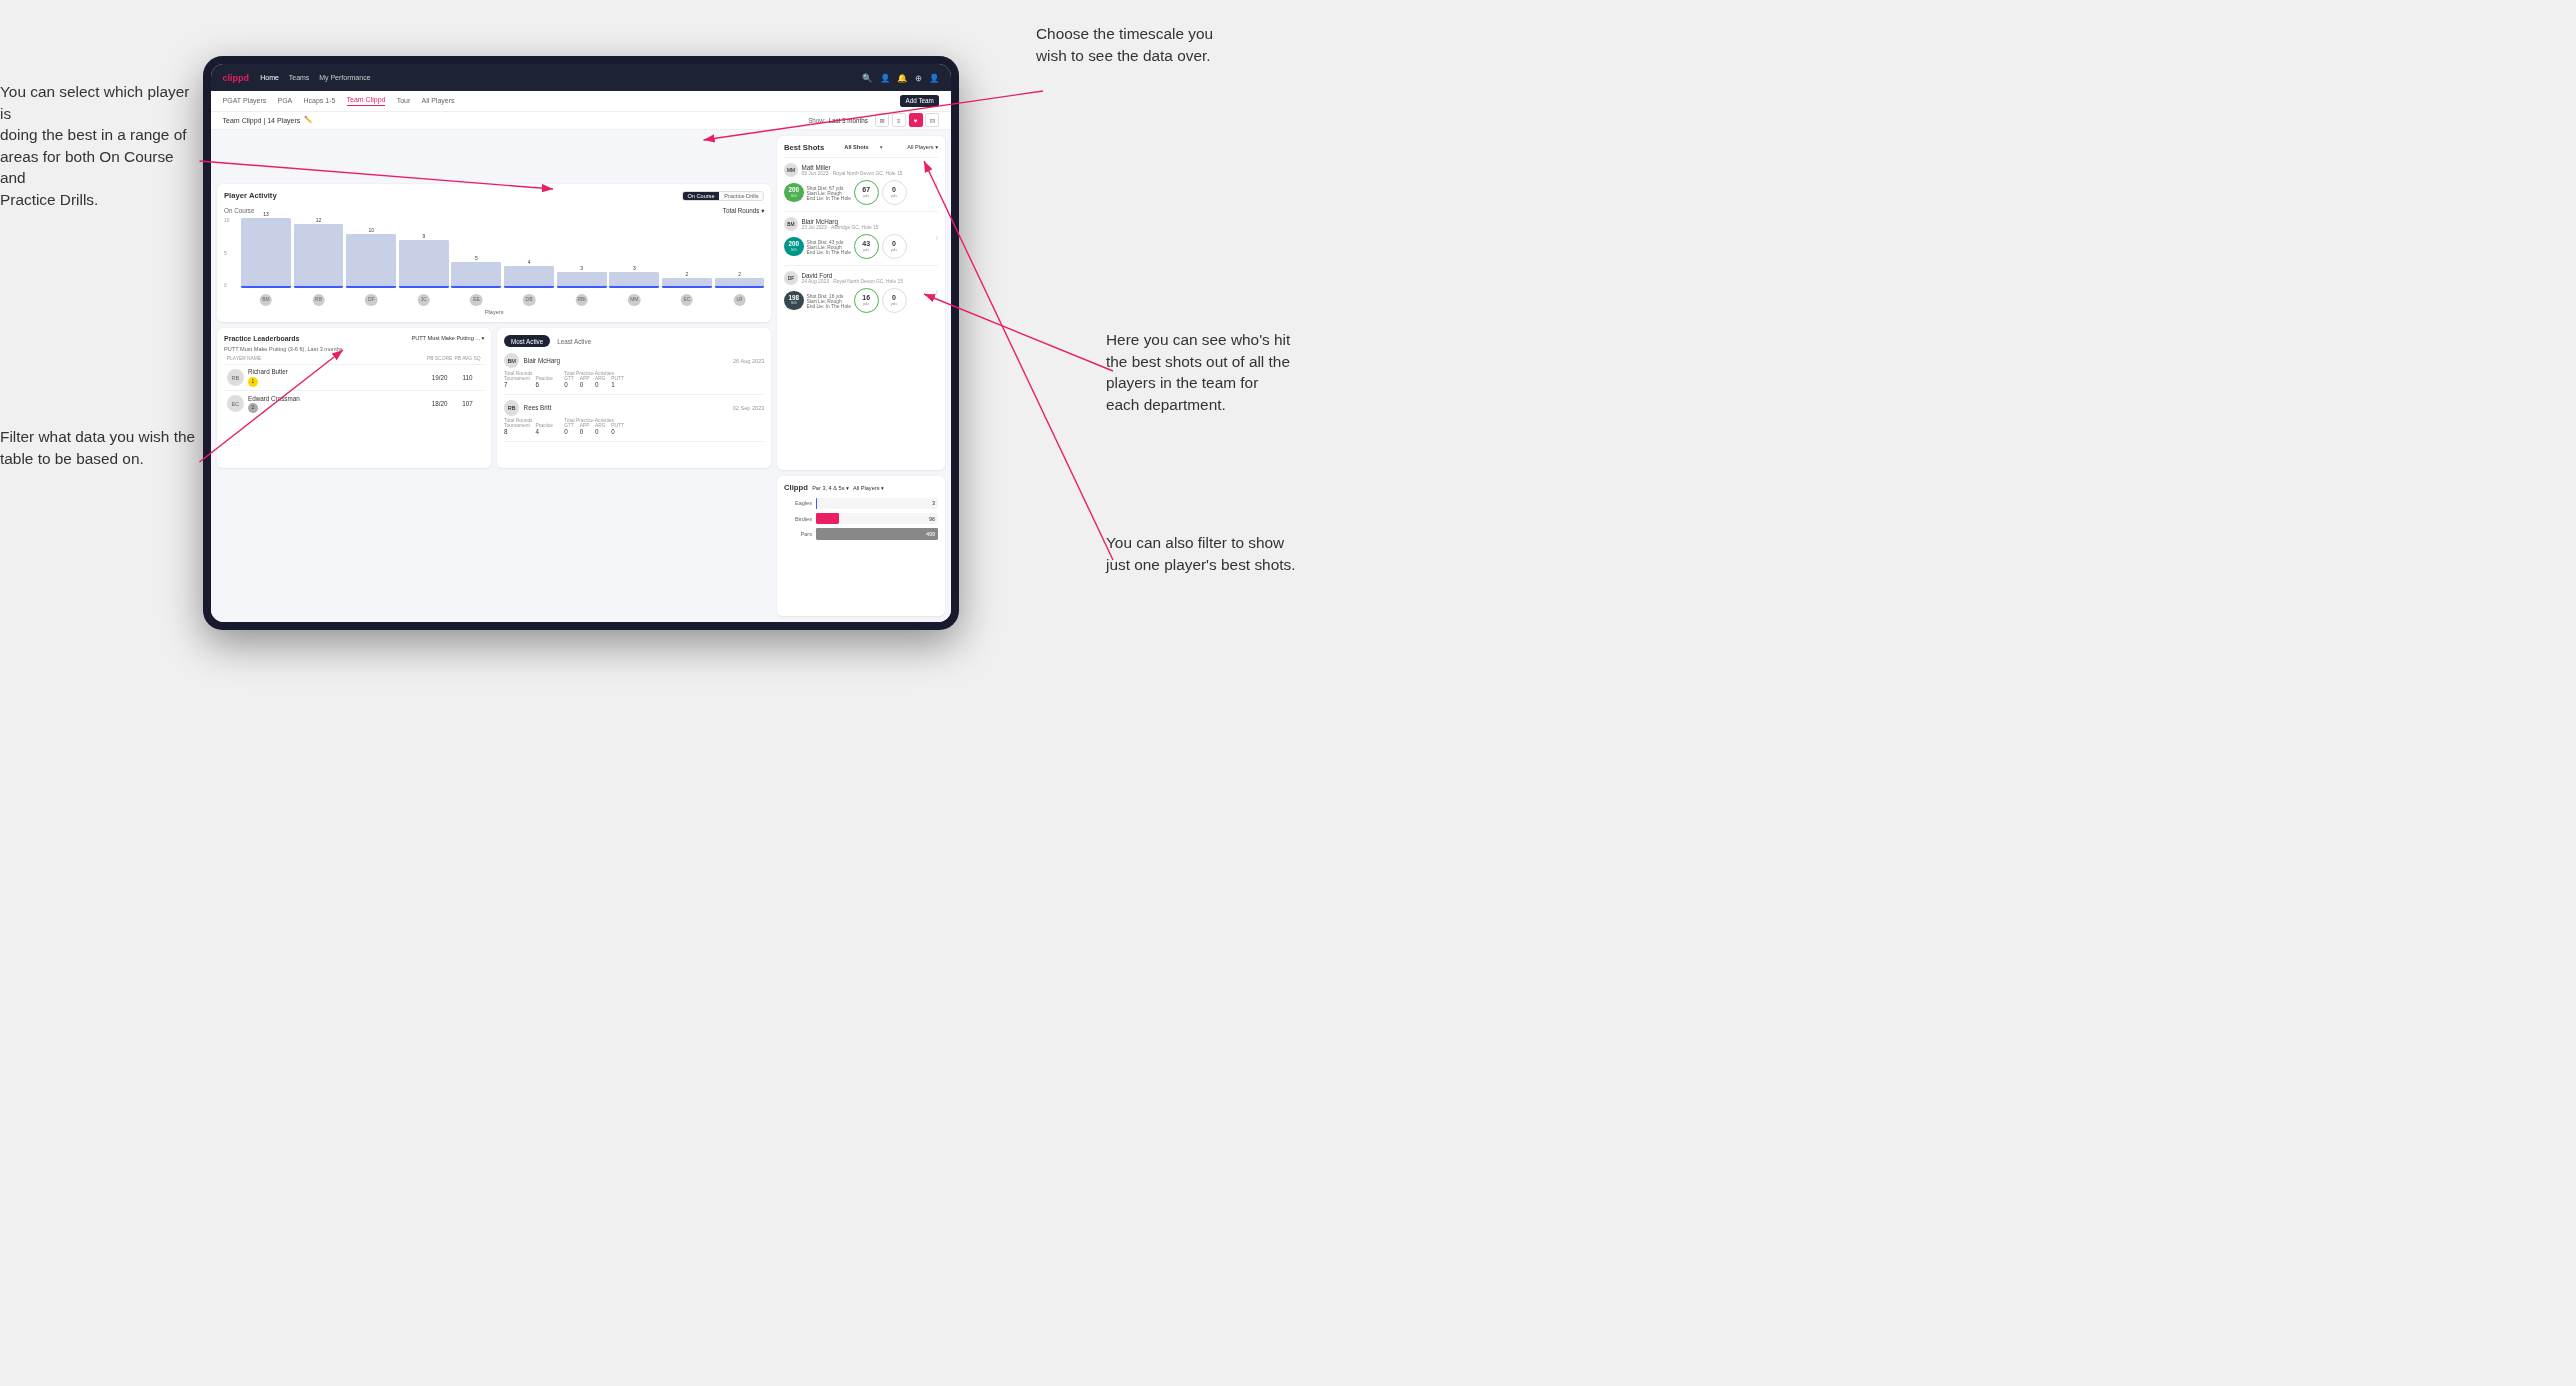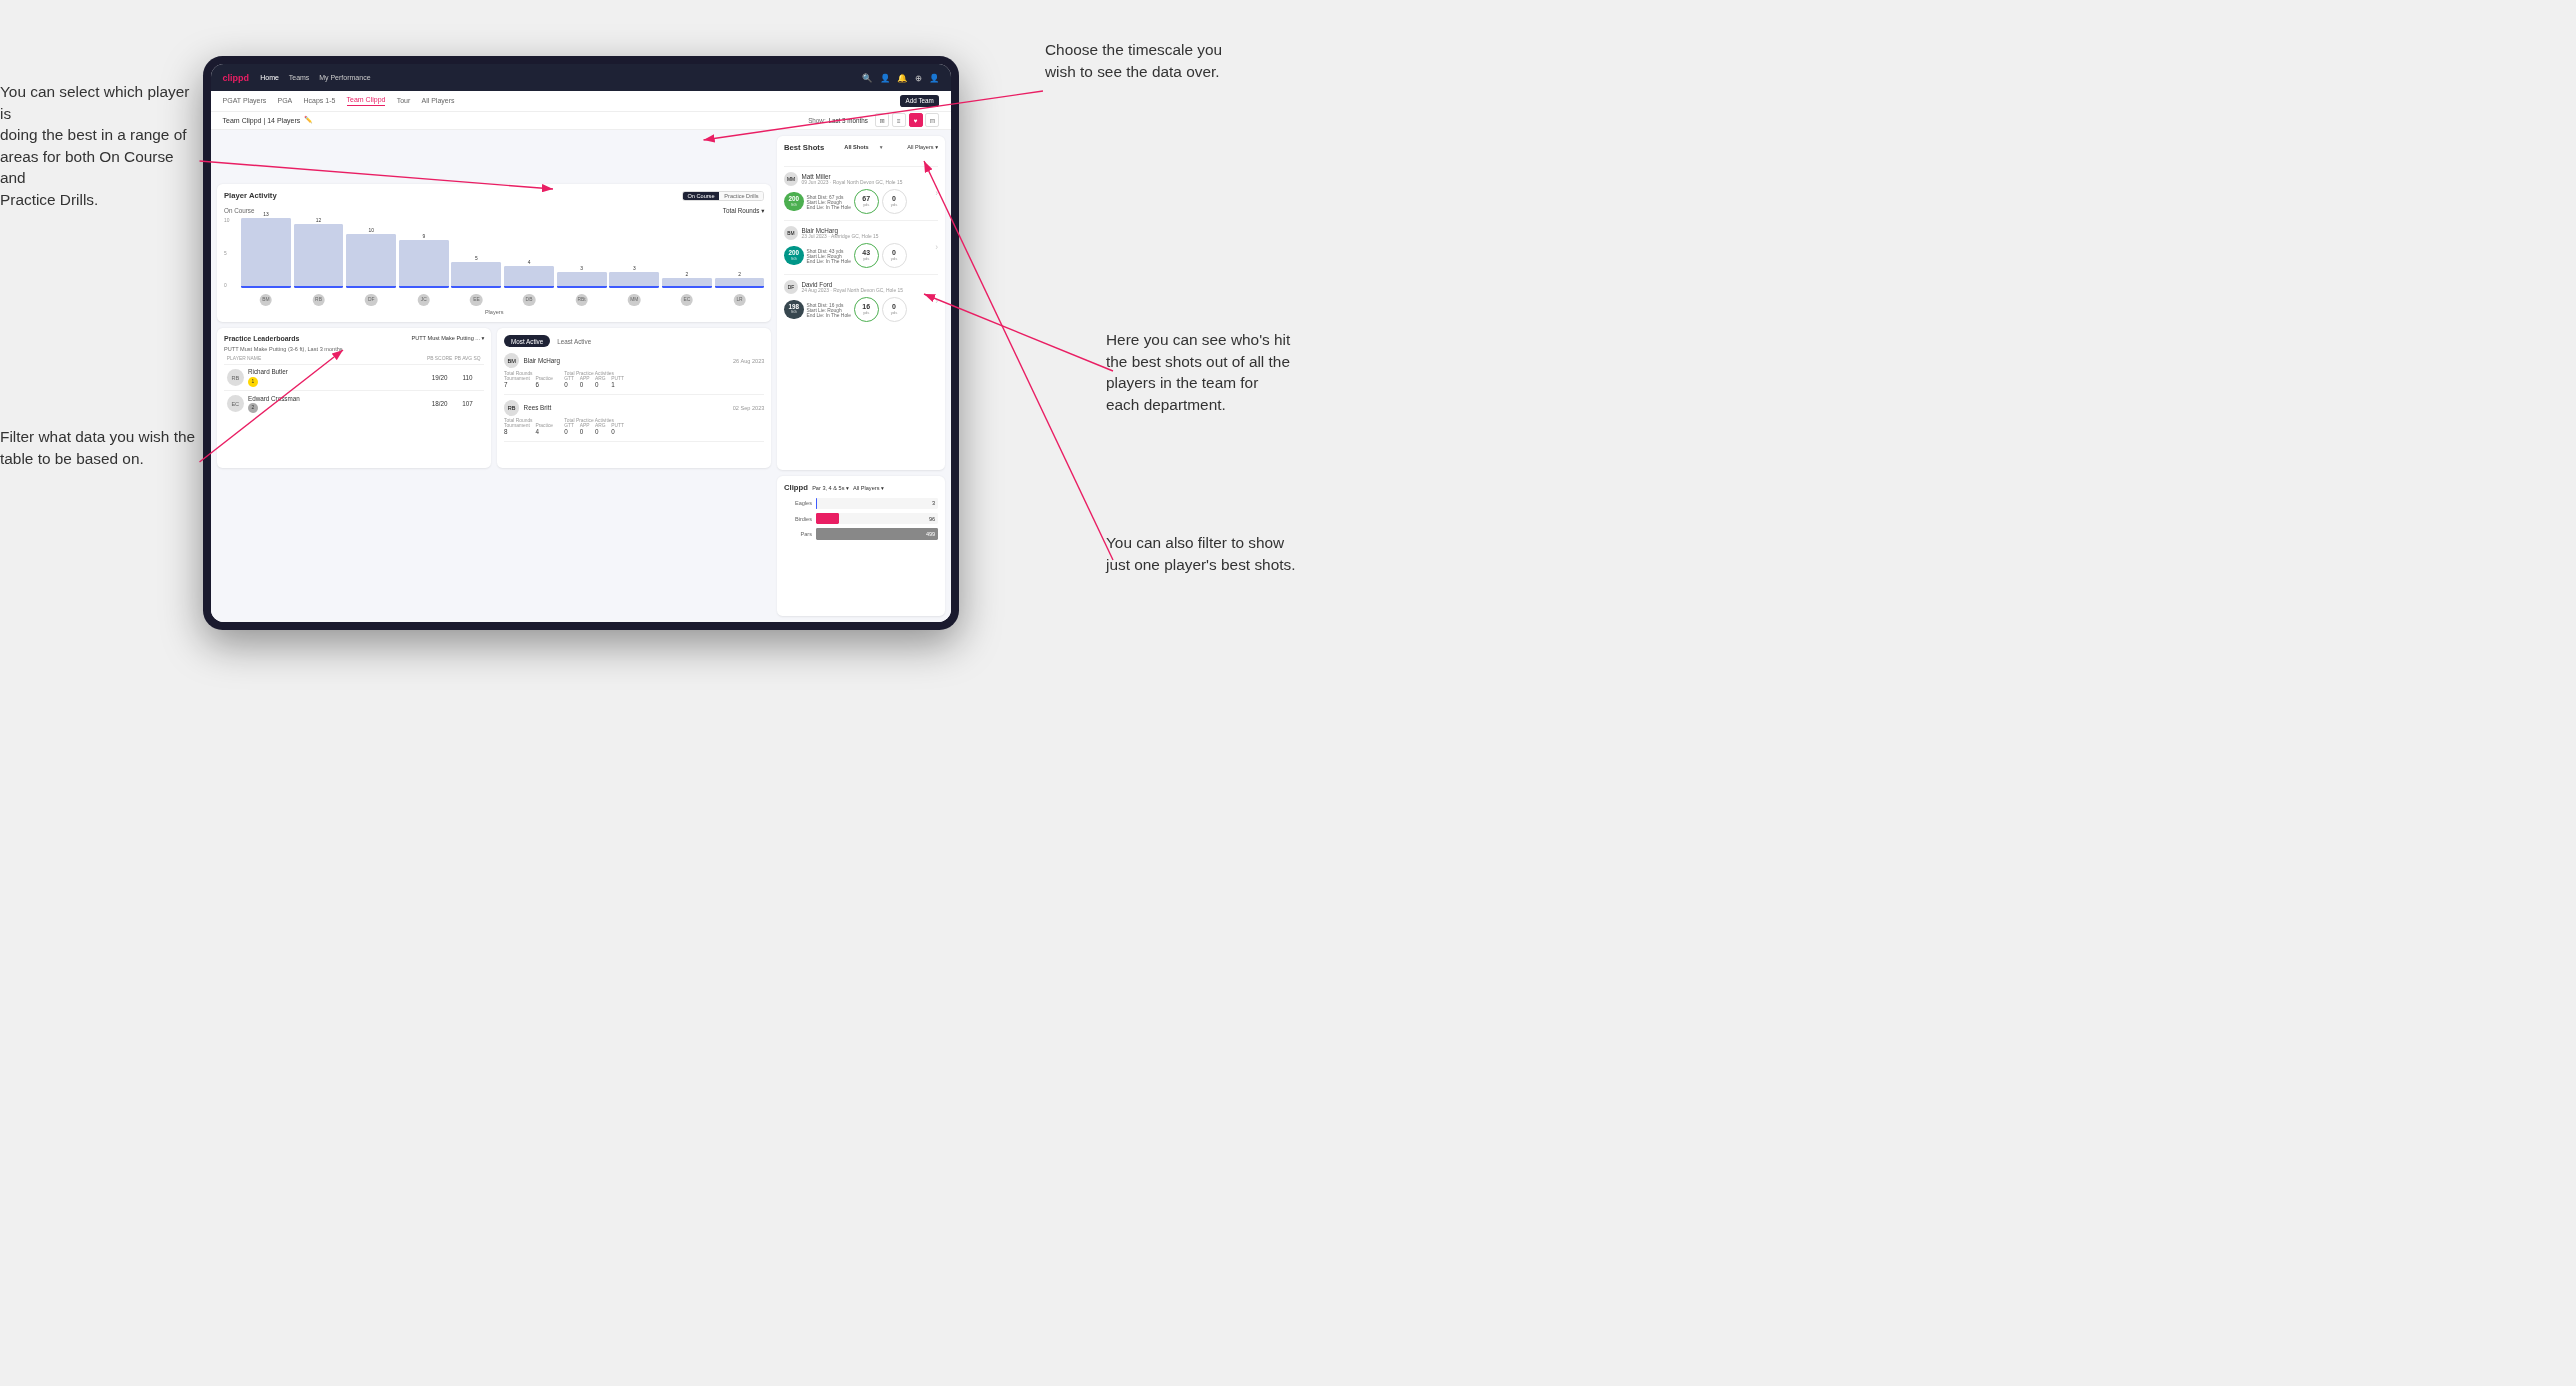"Choose the timescale you" div.annotation { margin-left: 9px -> none; top: 39px -> 23px }
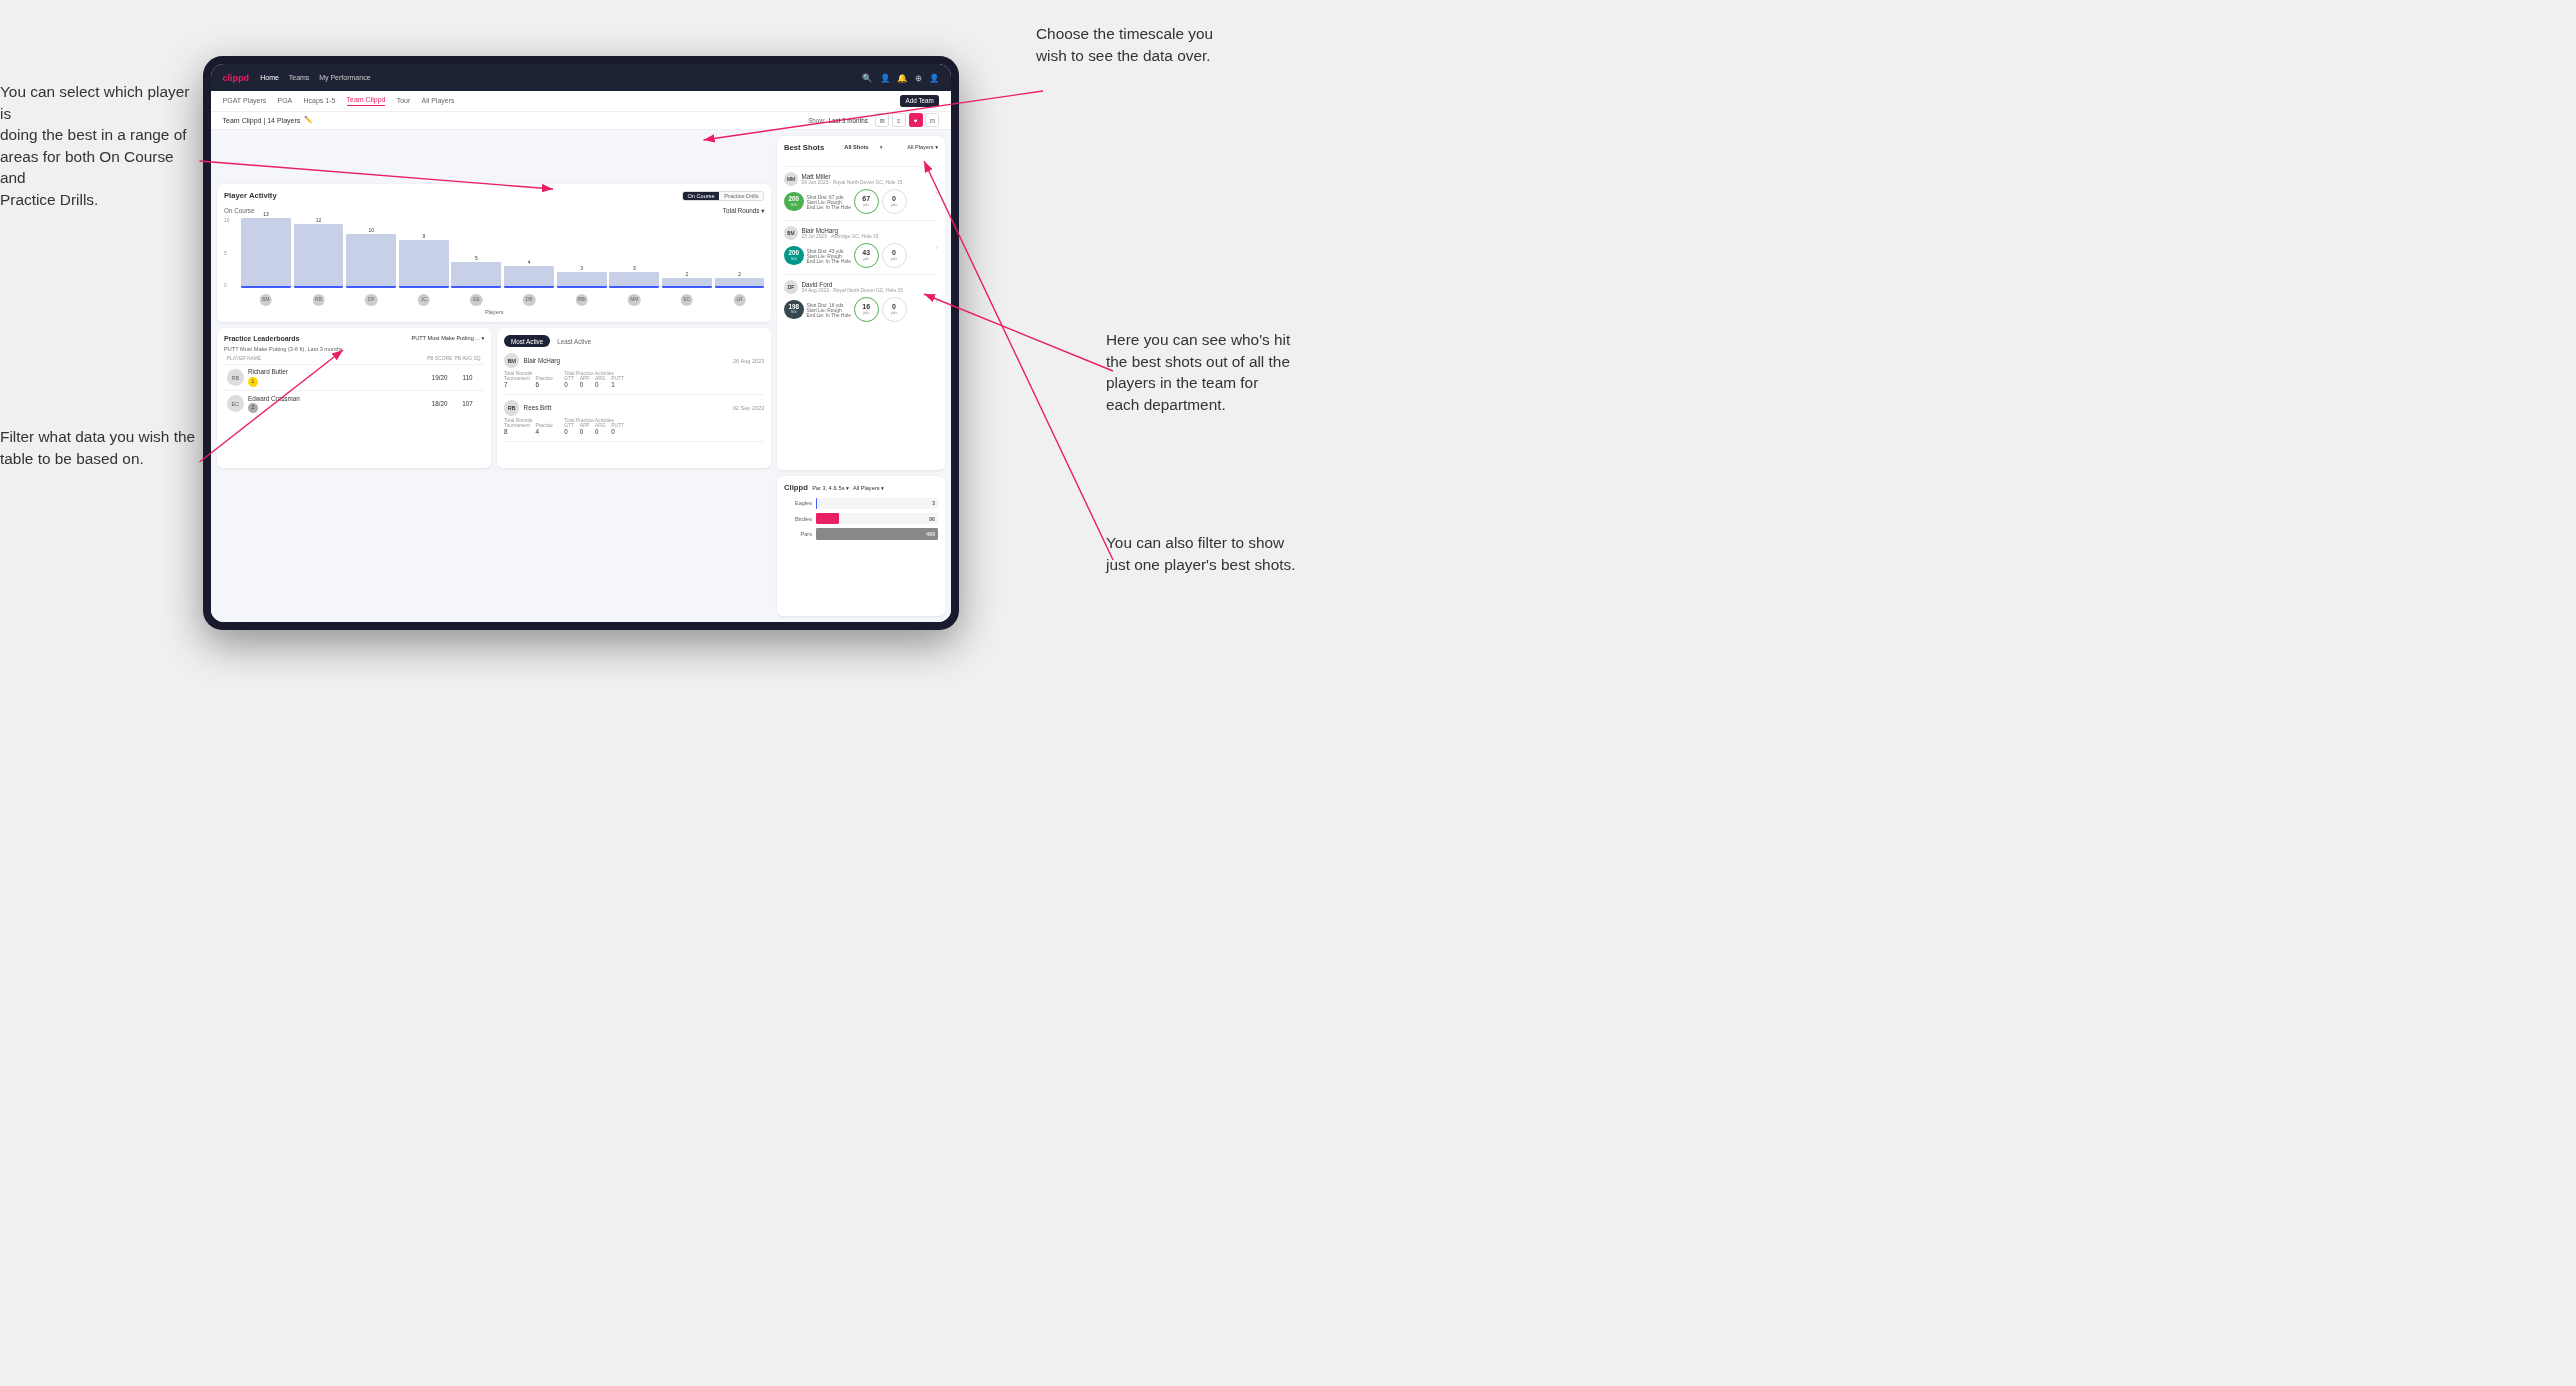"Best Shots" .best-shots-header { margin-bottom: 14px -> 5px }
